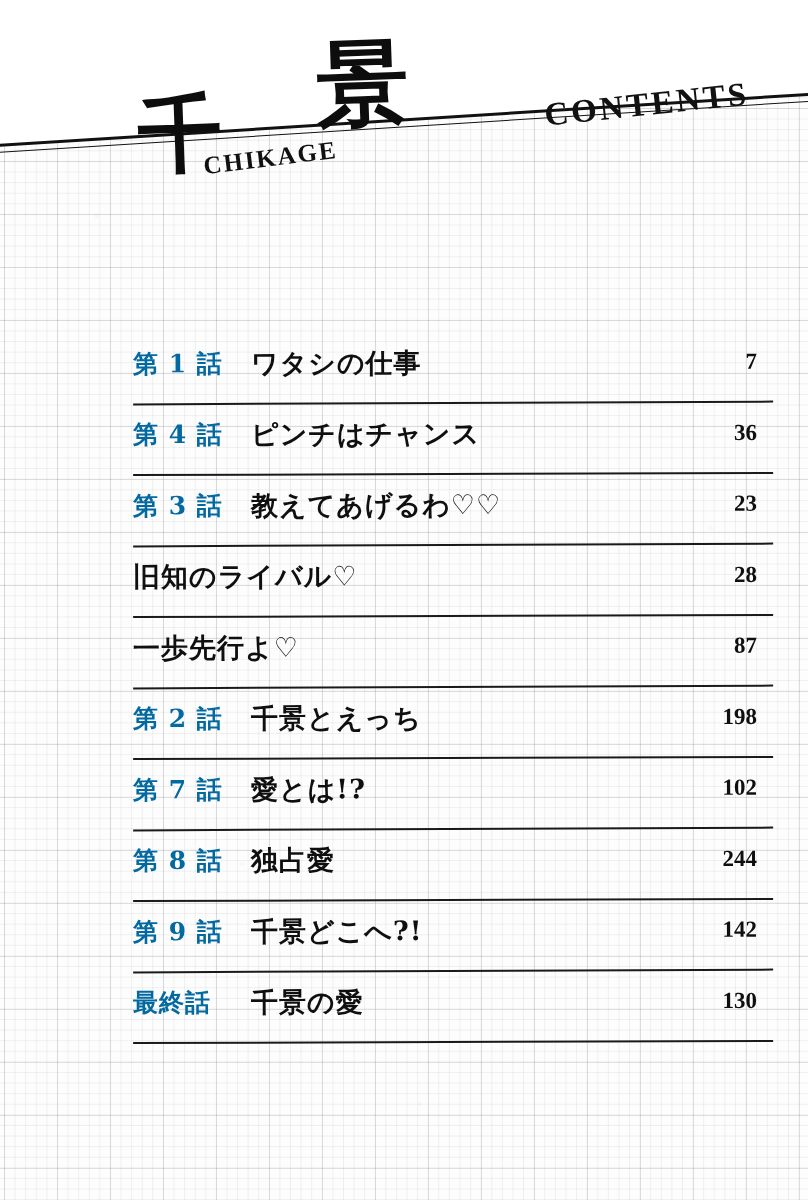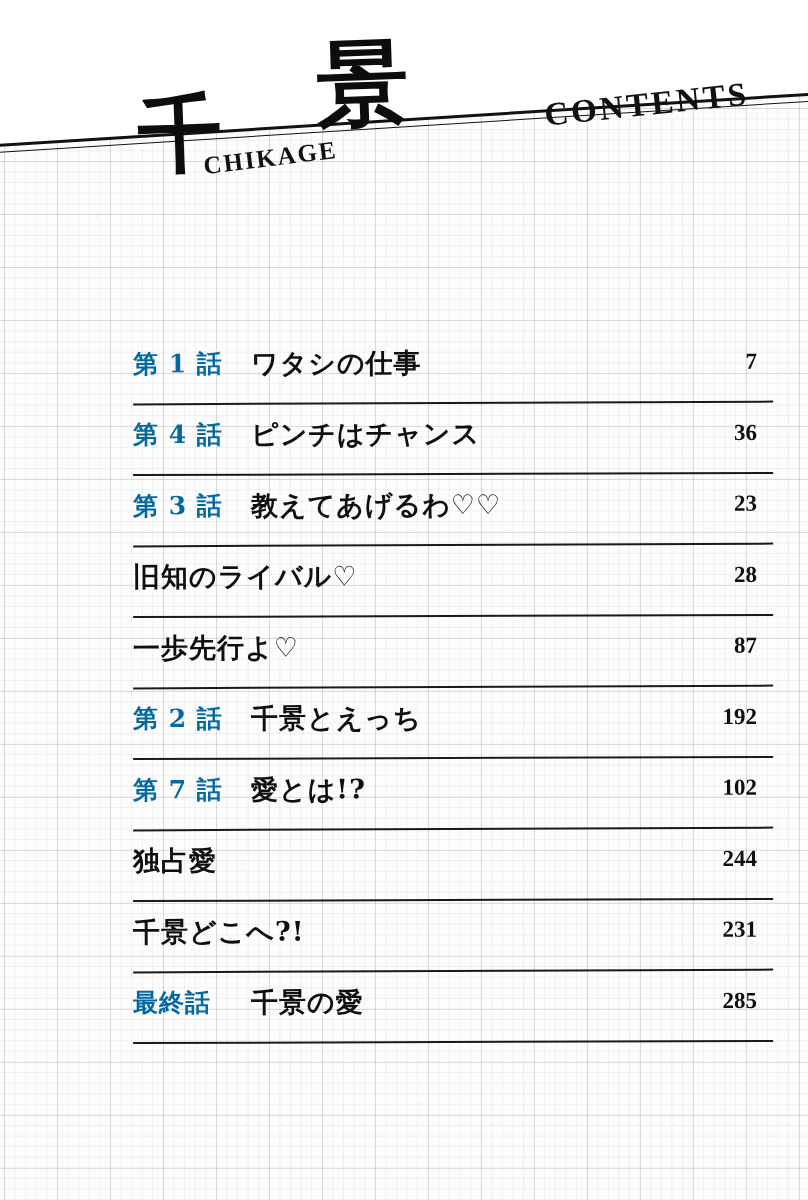"192" span.ch-page { text: 192 -> 198 }
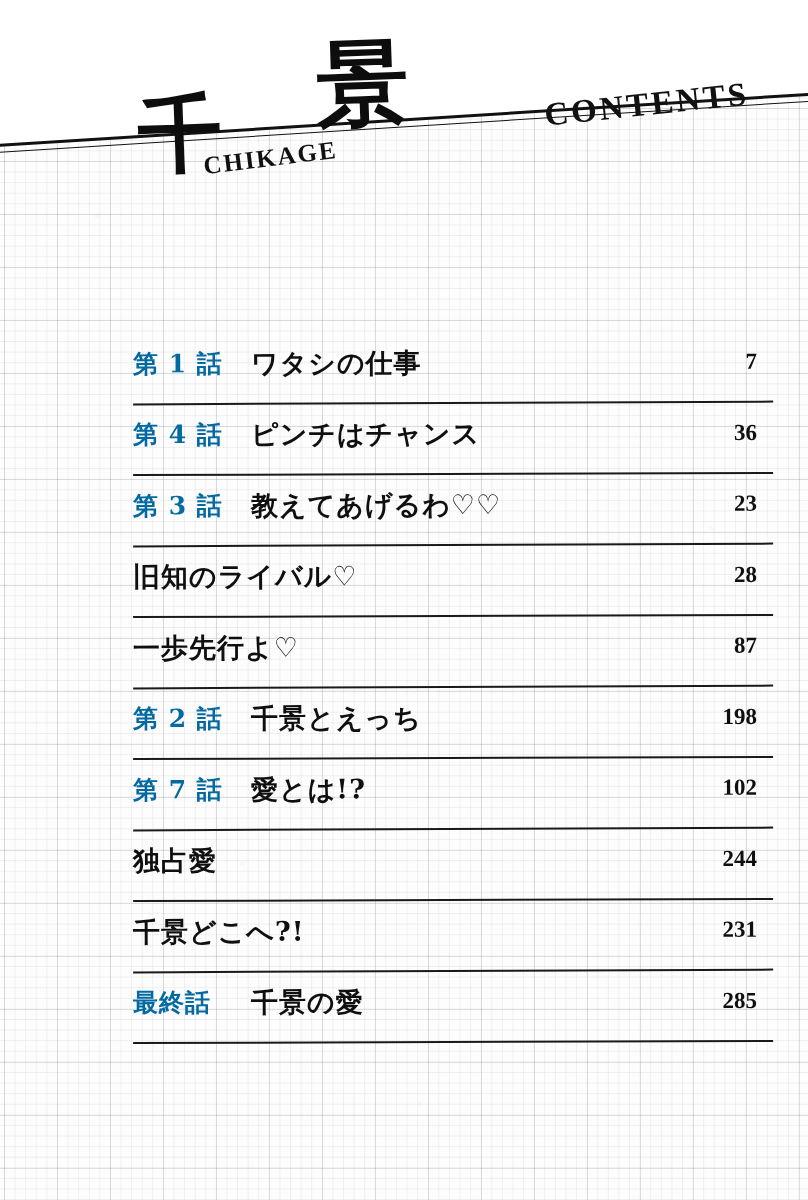"第 8 話" span.ch-no { html: none -> <span>第 8 話</span> }
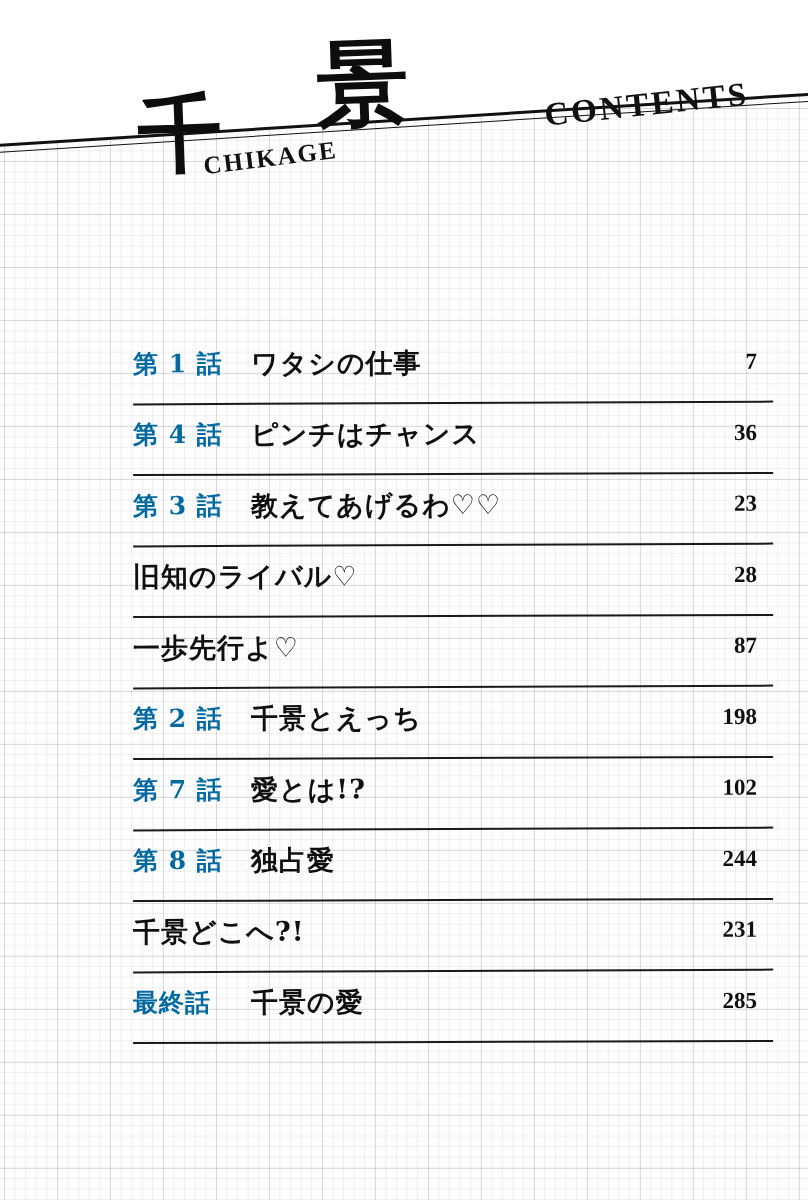"第 9 話" span.ch-no { html: none -> <span>第 9 話</span> }
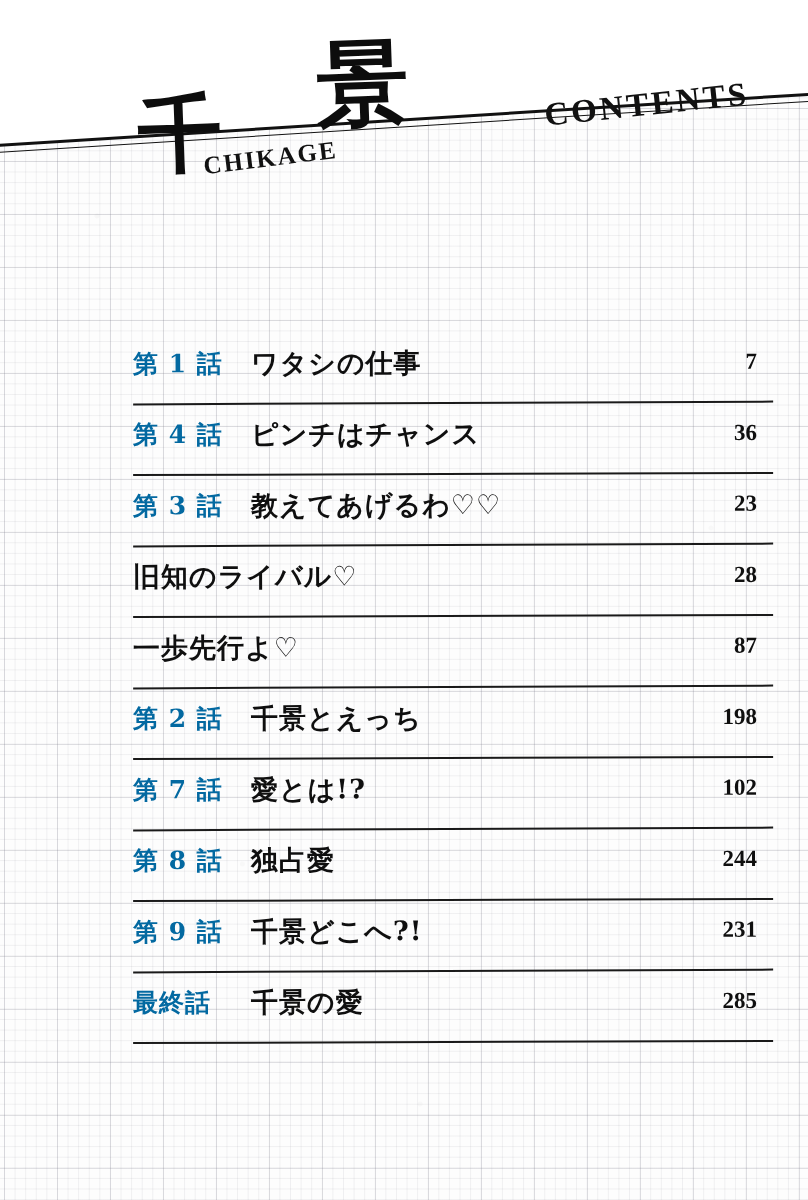"231" span.ch-page { text: 231 -> 142 }
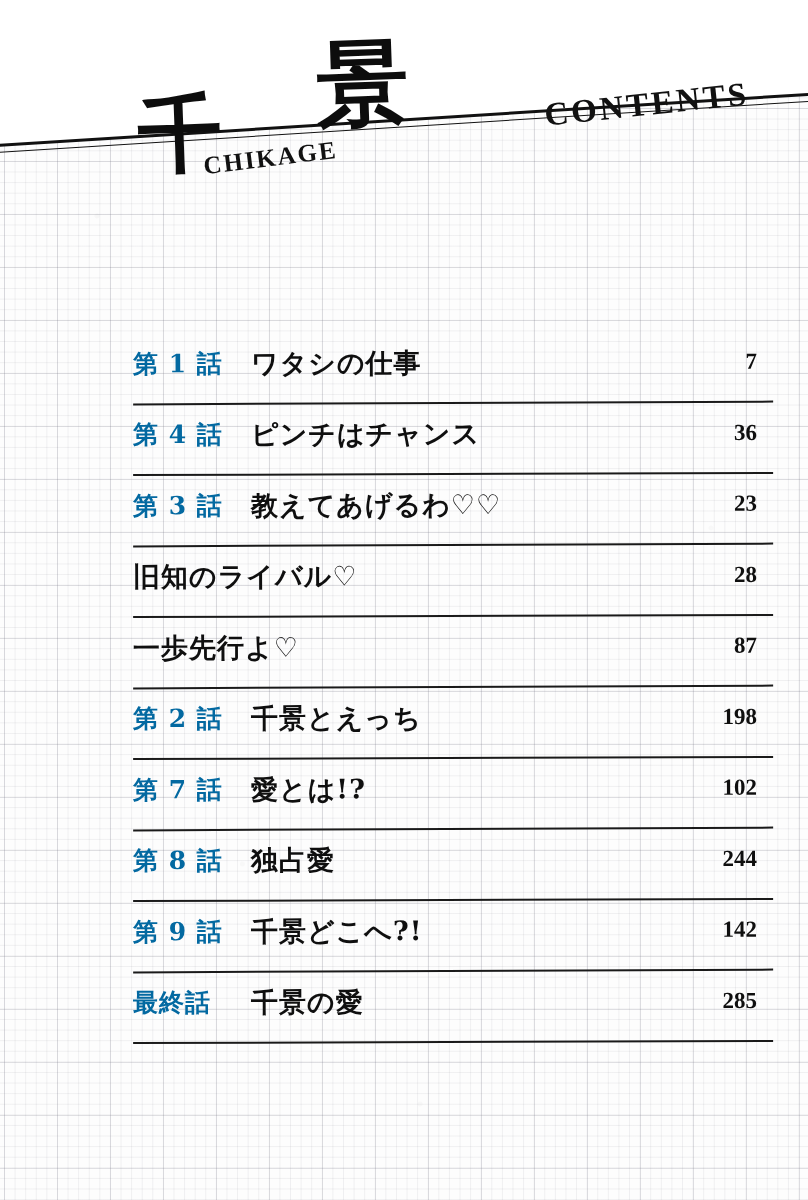"285" span.ch-page { text: 285 -> 130 }
